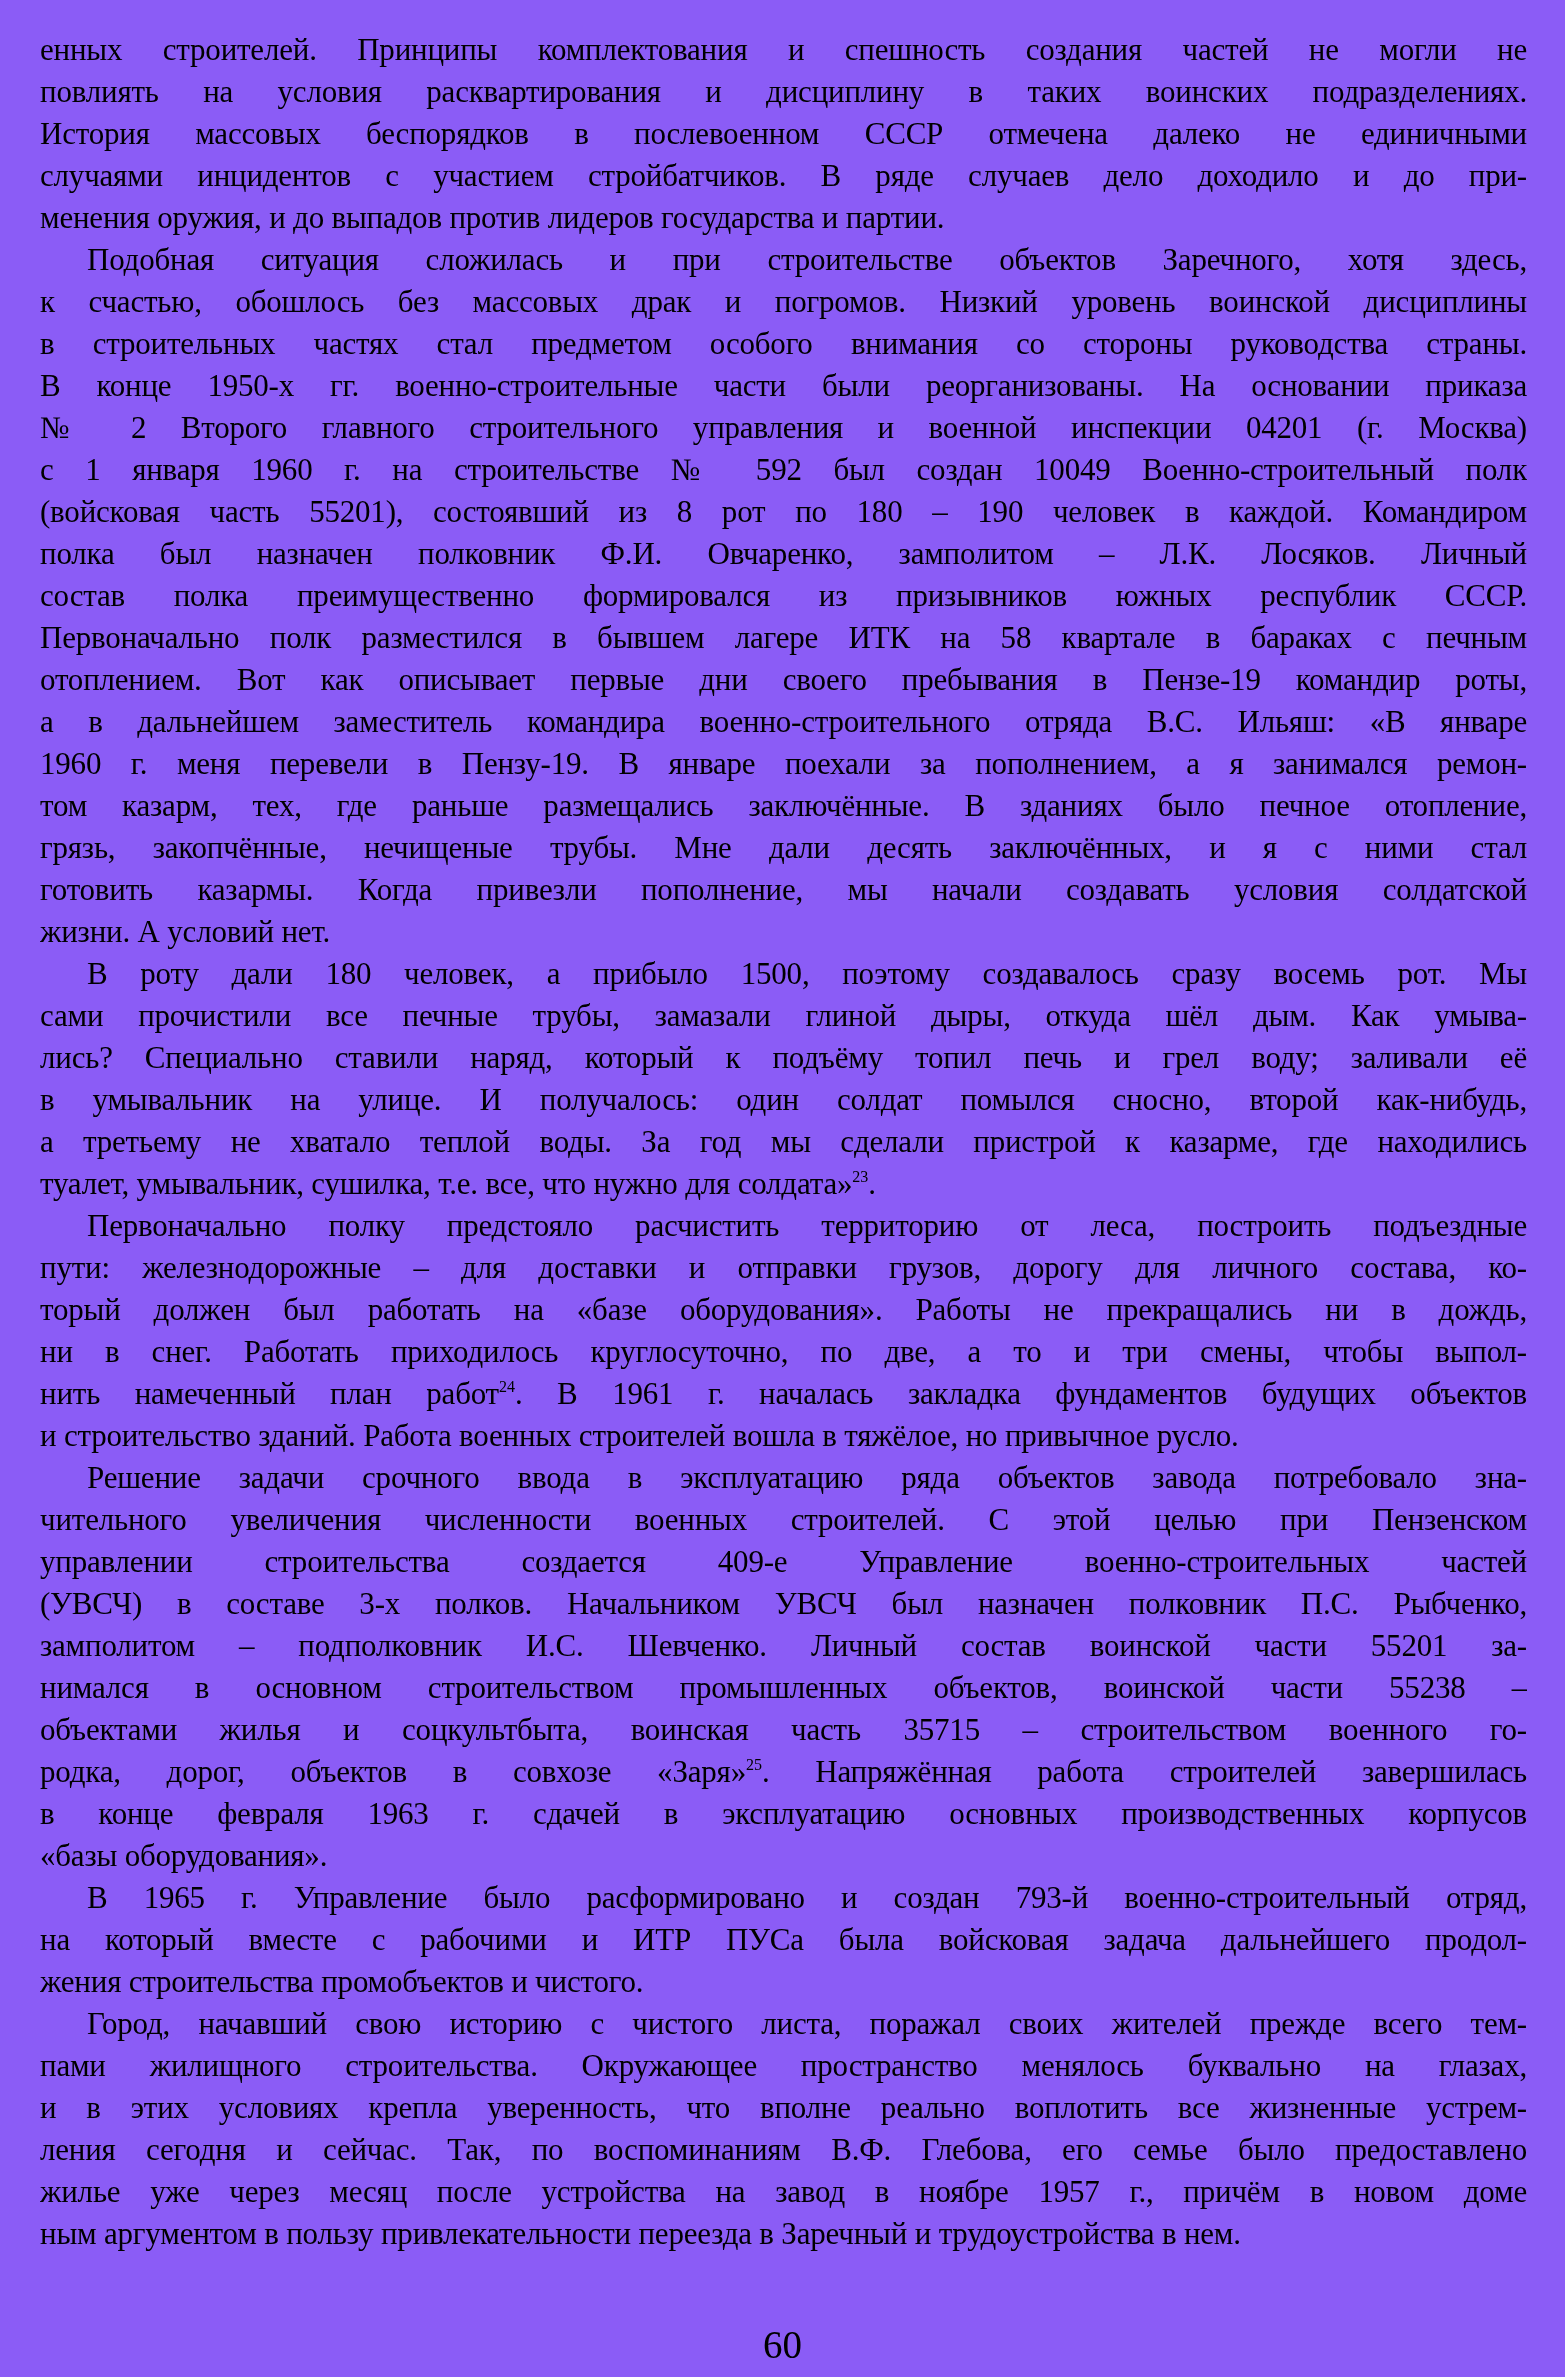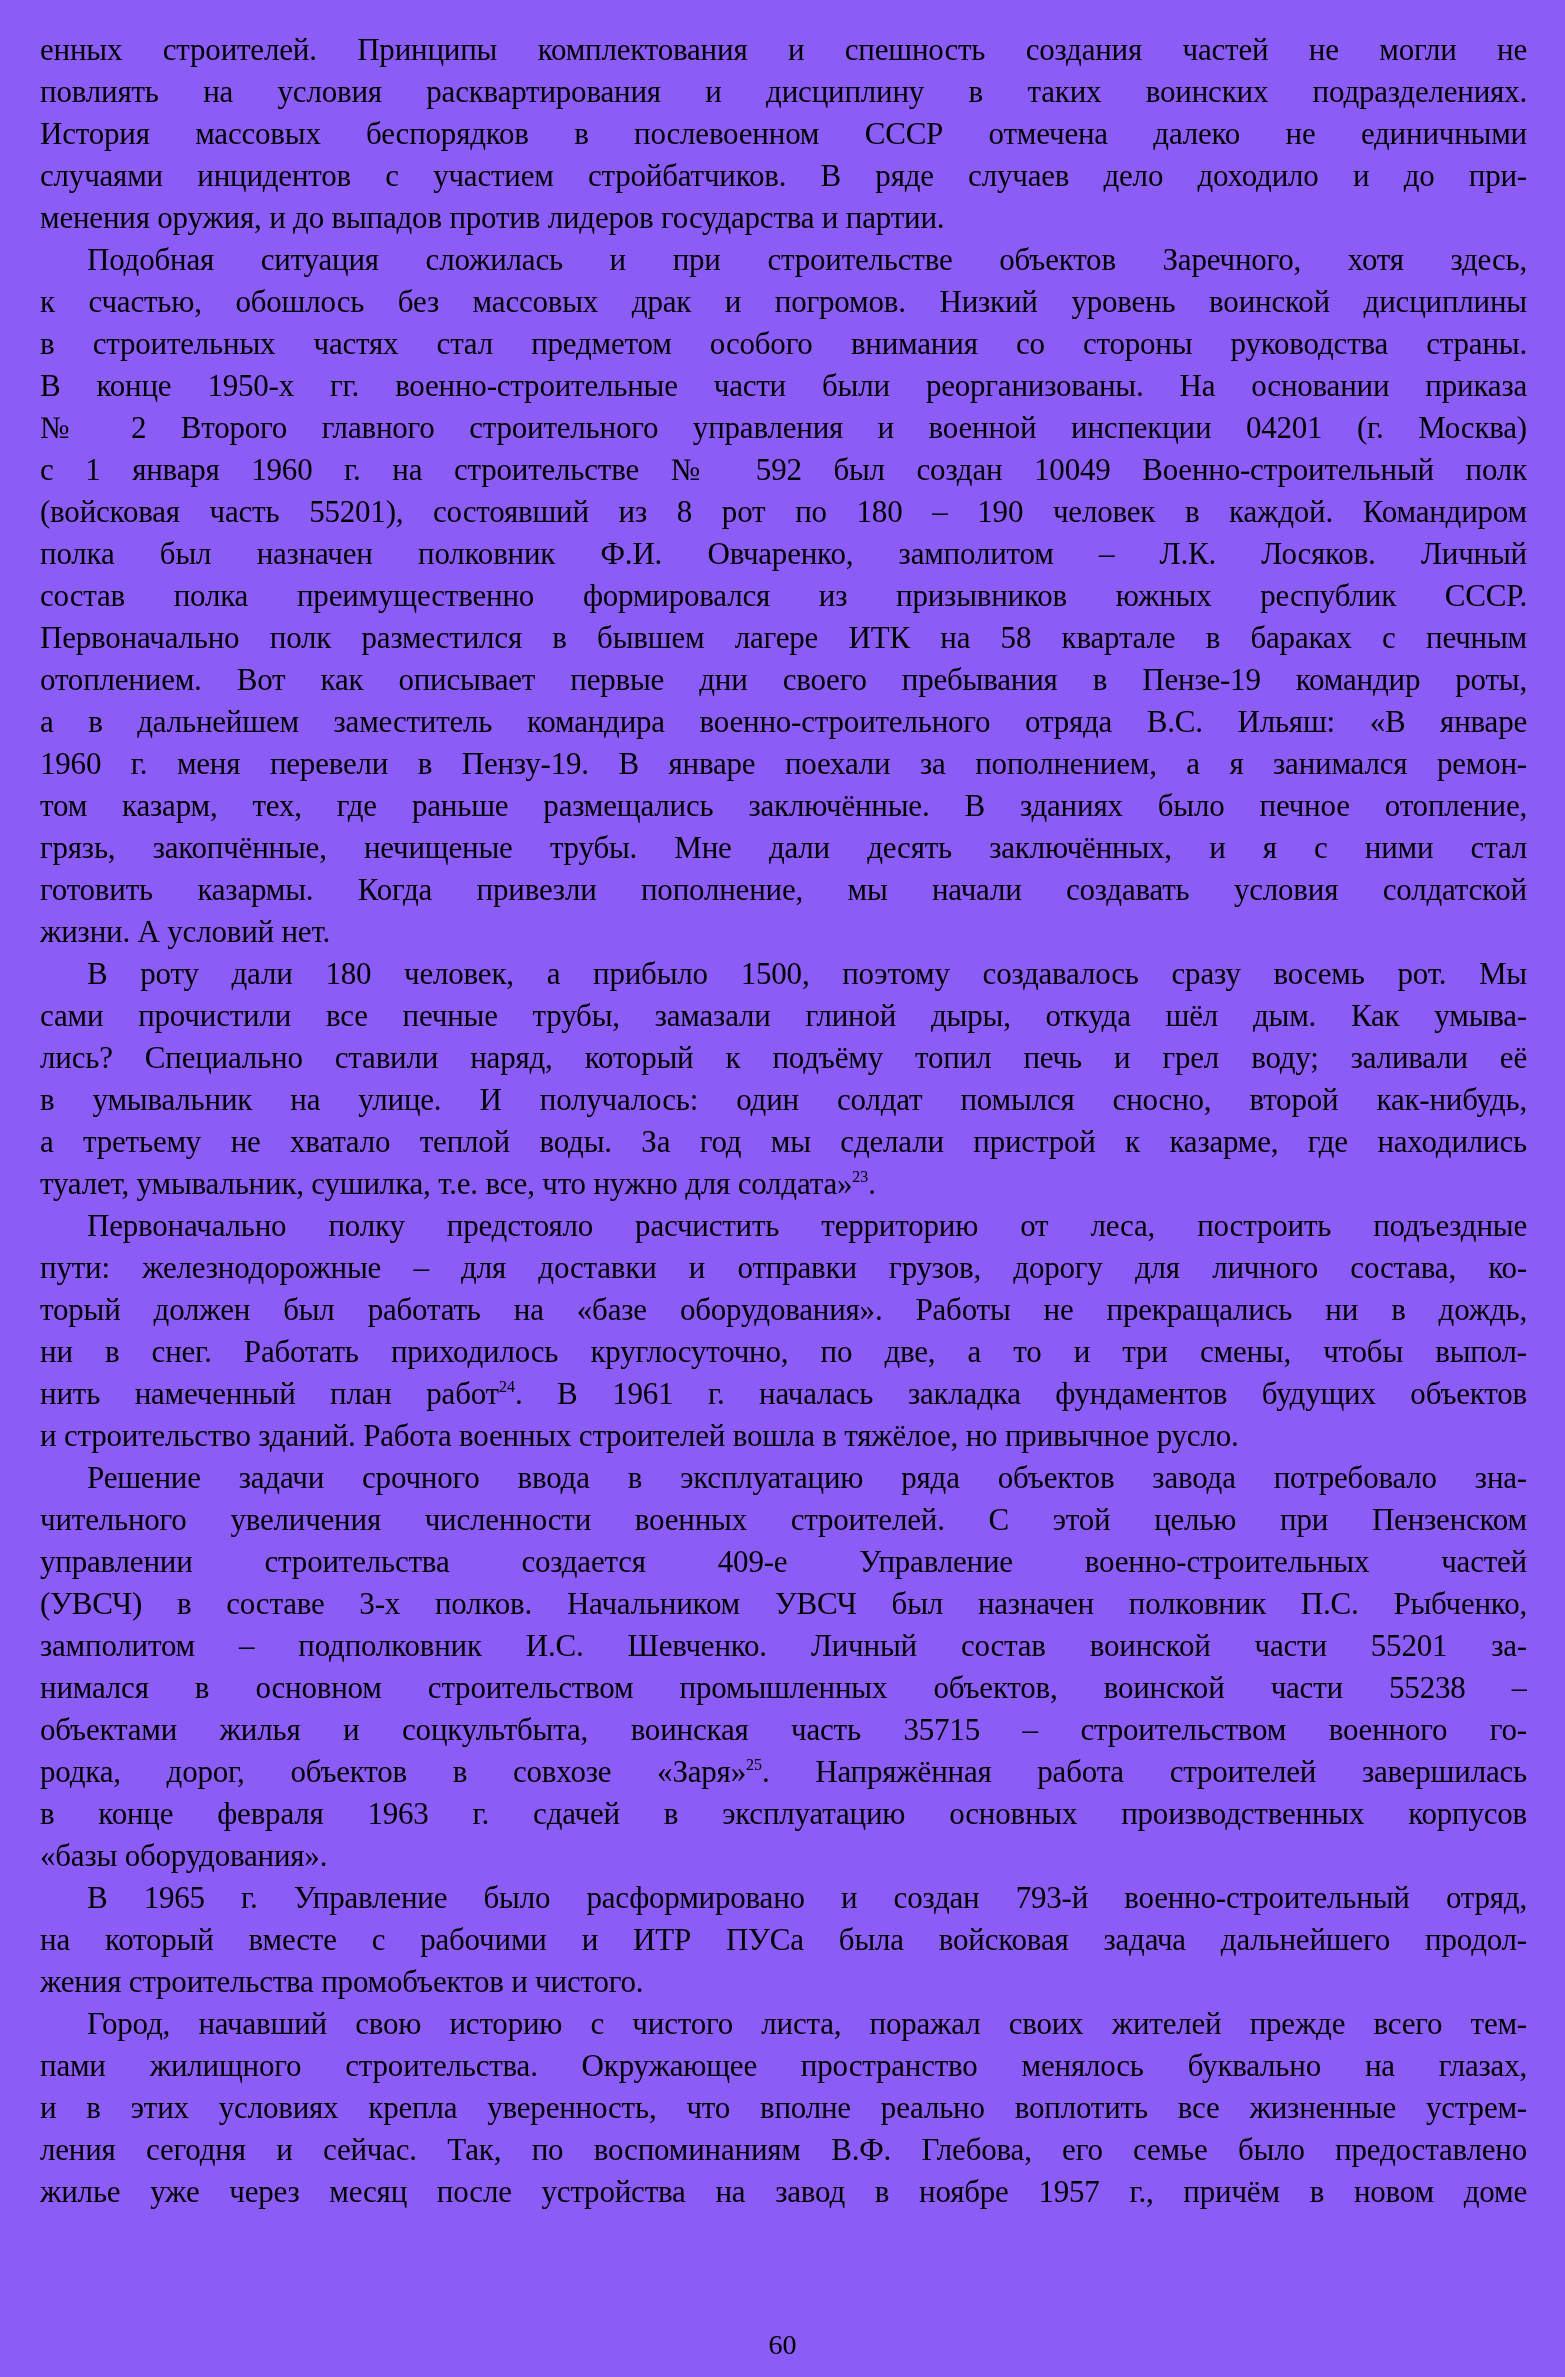"ным аргументом в пользу" div.line { html: none -> <div>ным аргументом в пользу привлекательности переезда в Заречный и трудоустройства в нем.</div> }
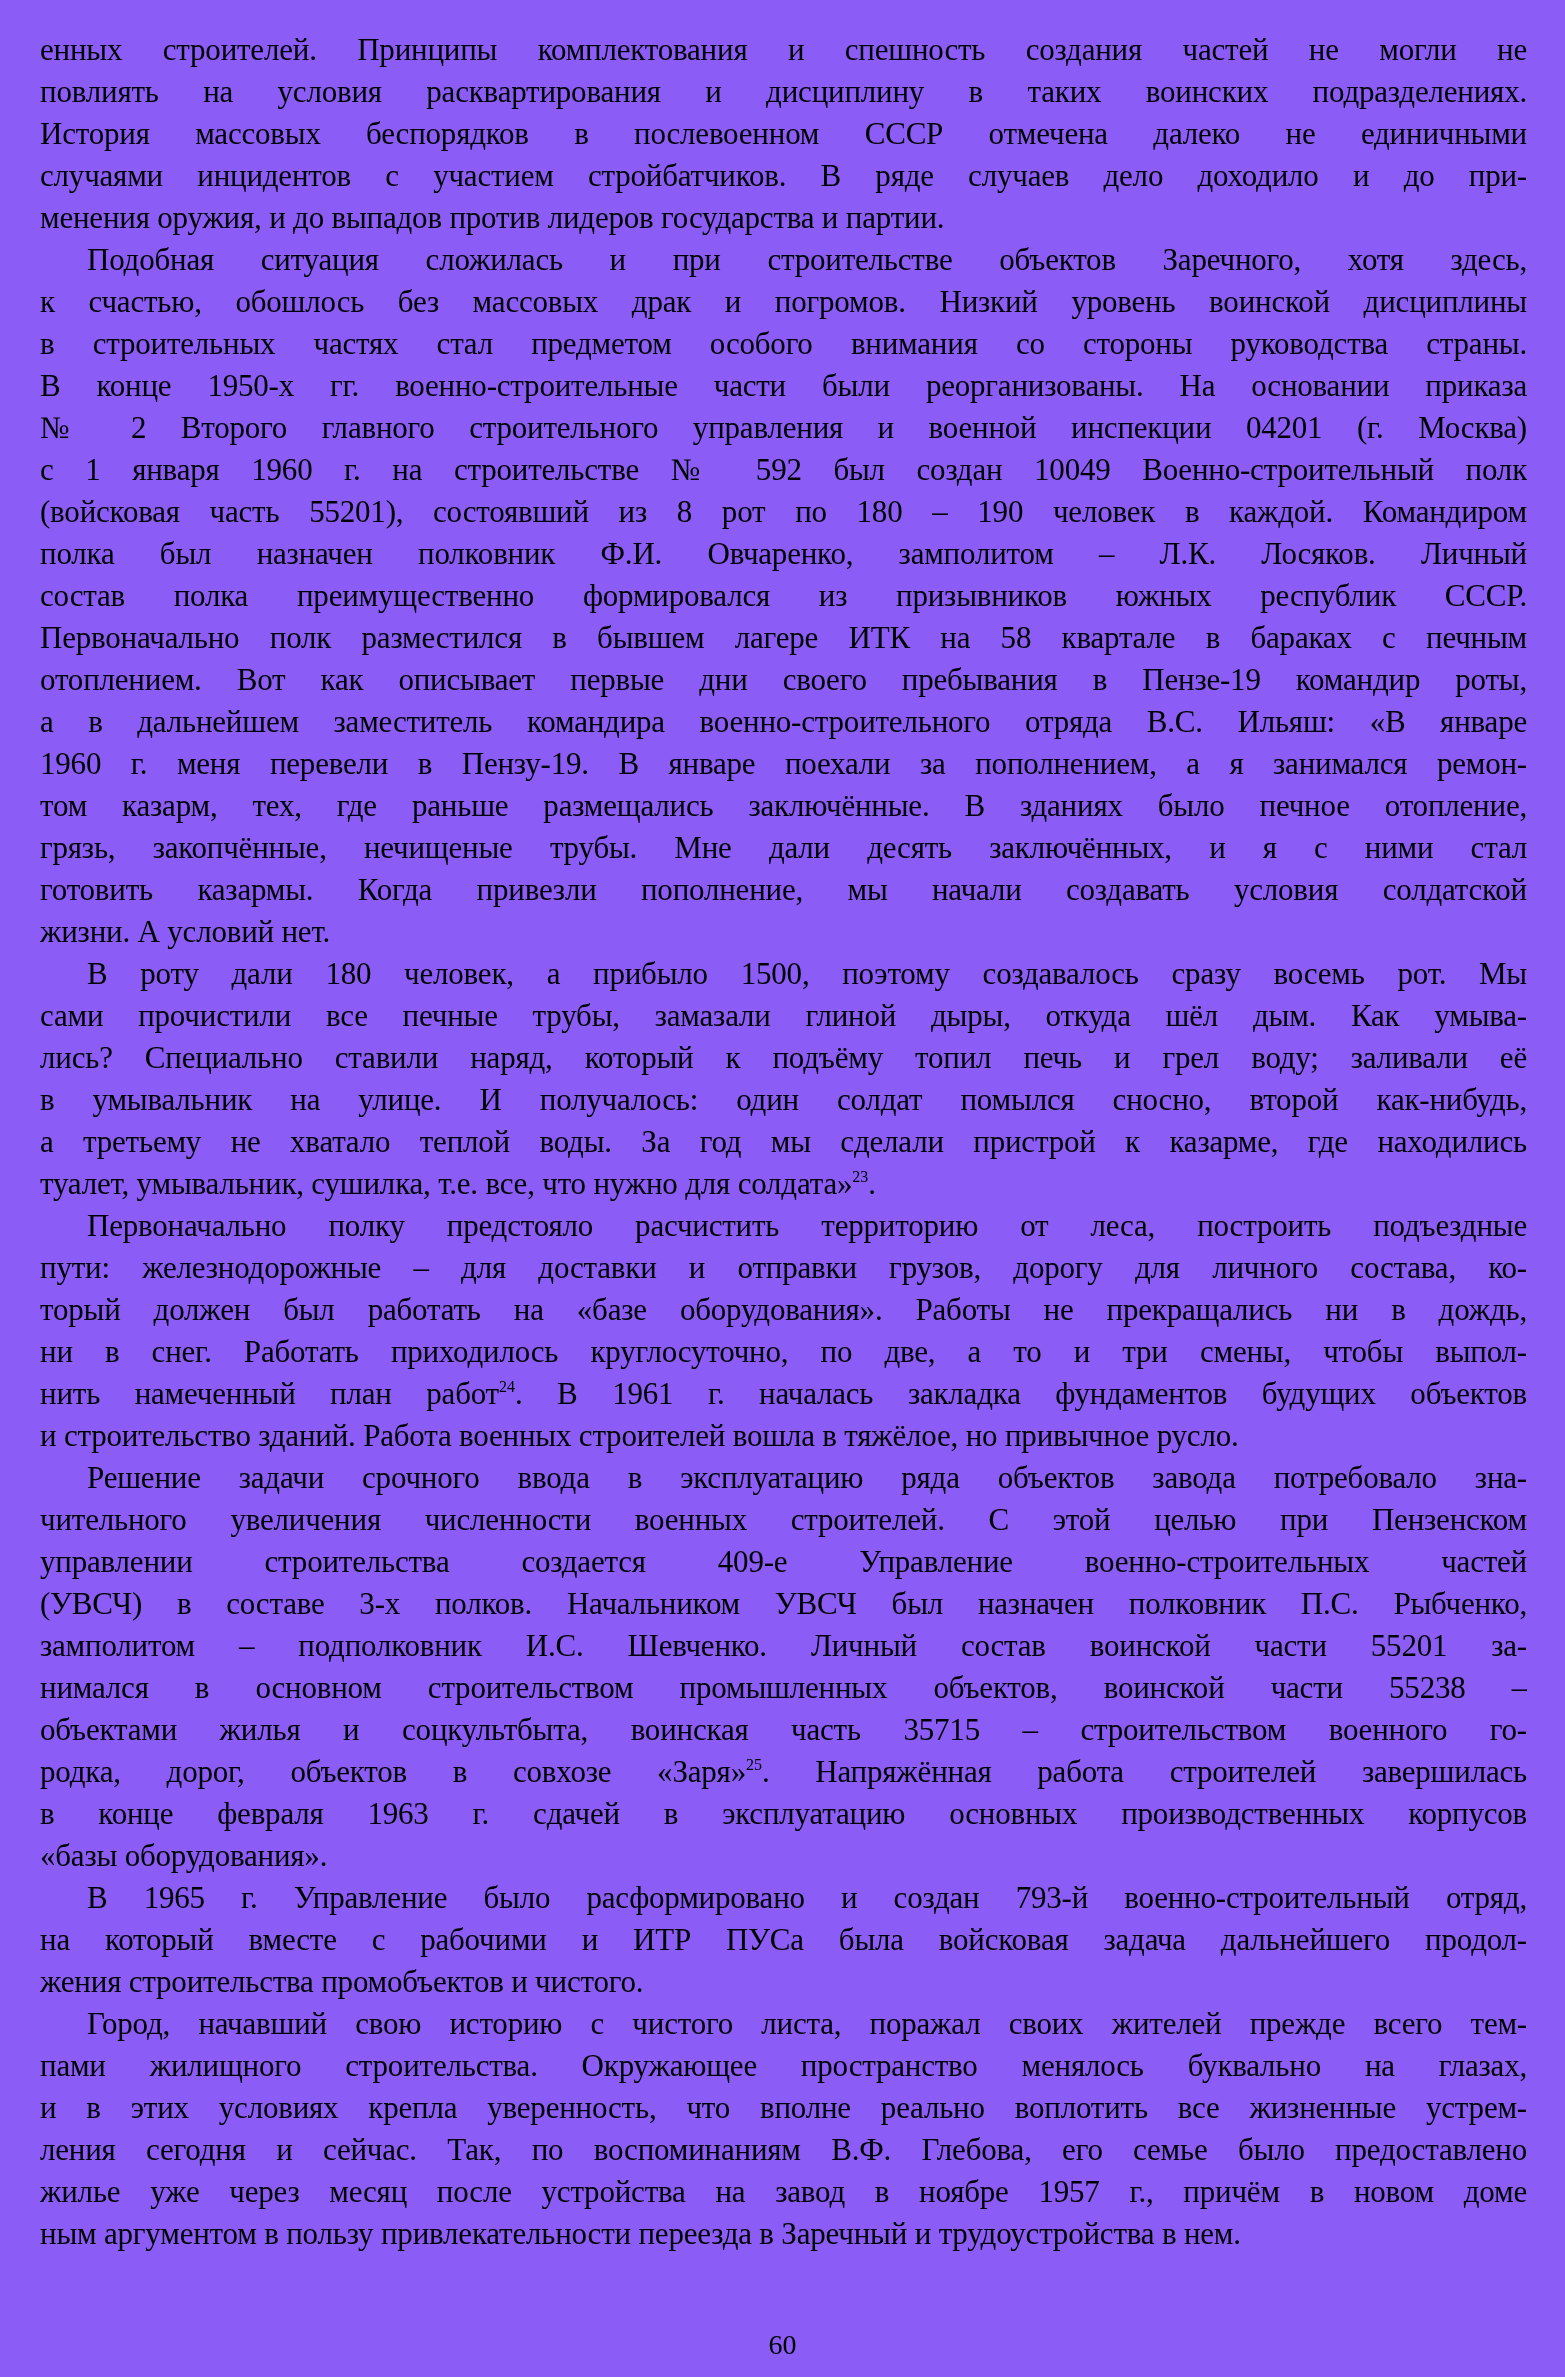"60" .page-number { font-size: 28px -> 39px }
